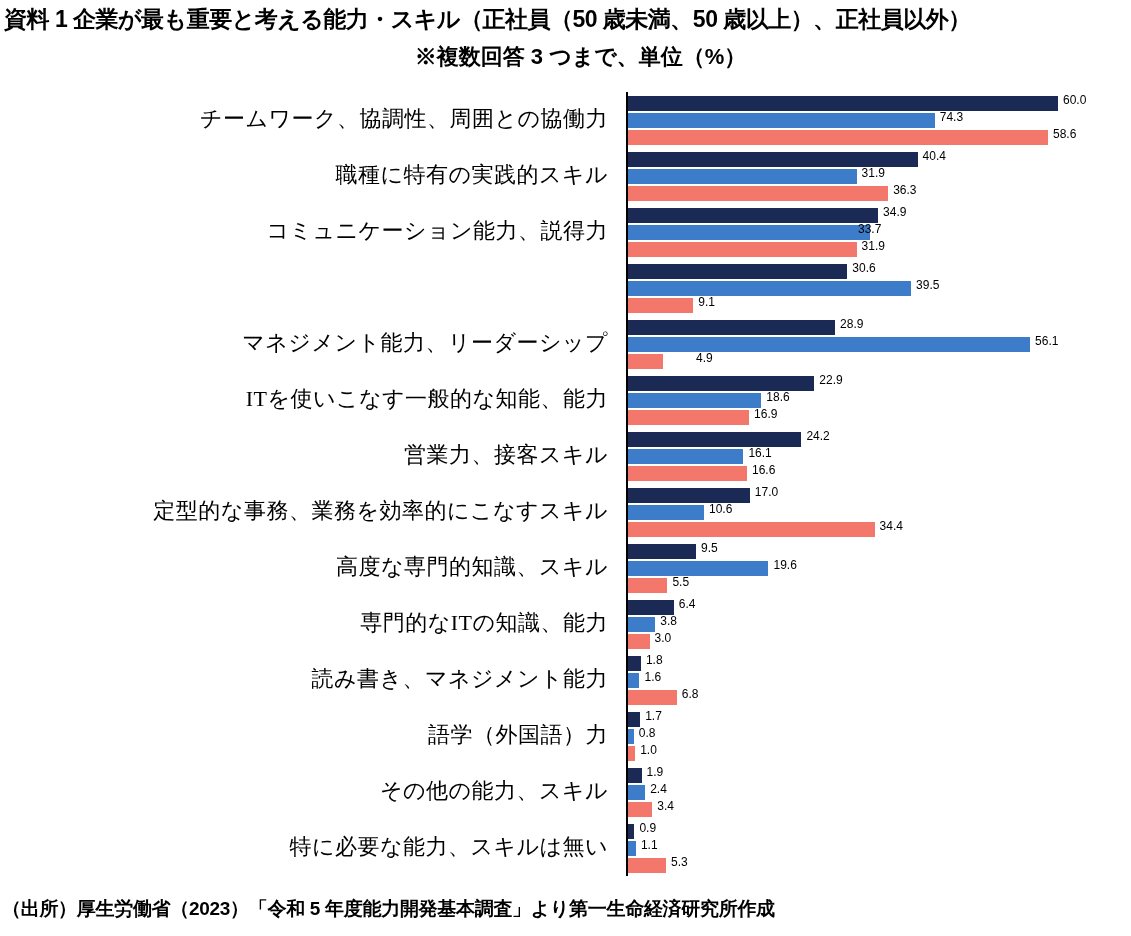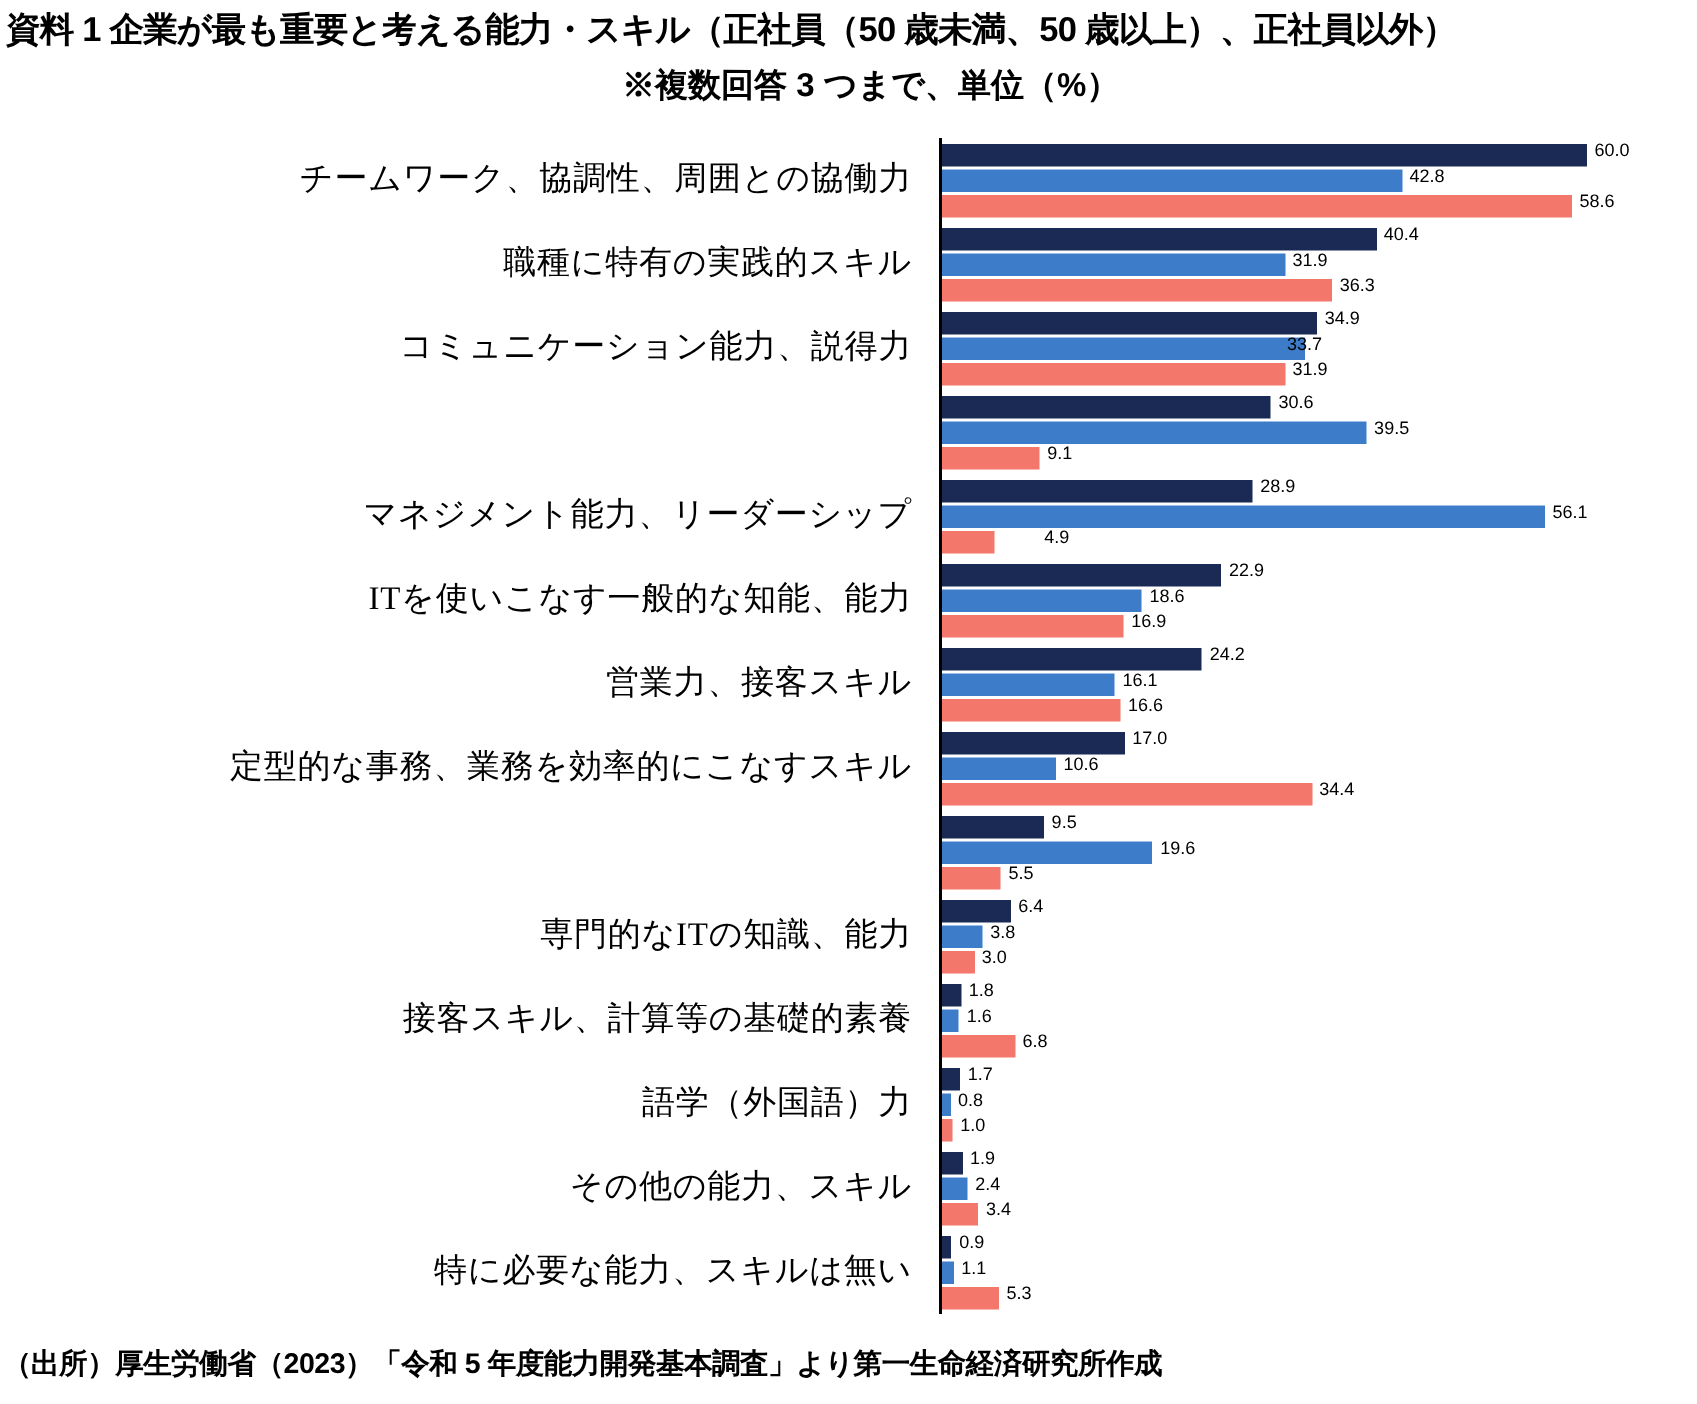"42.8" div.val { text: 42.8 -> 74.3 }
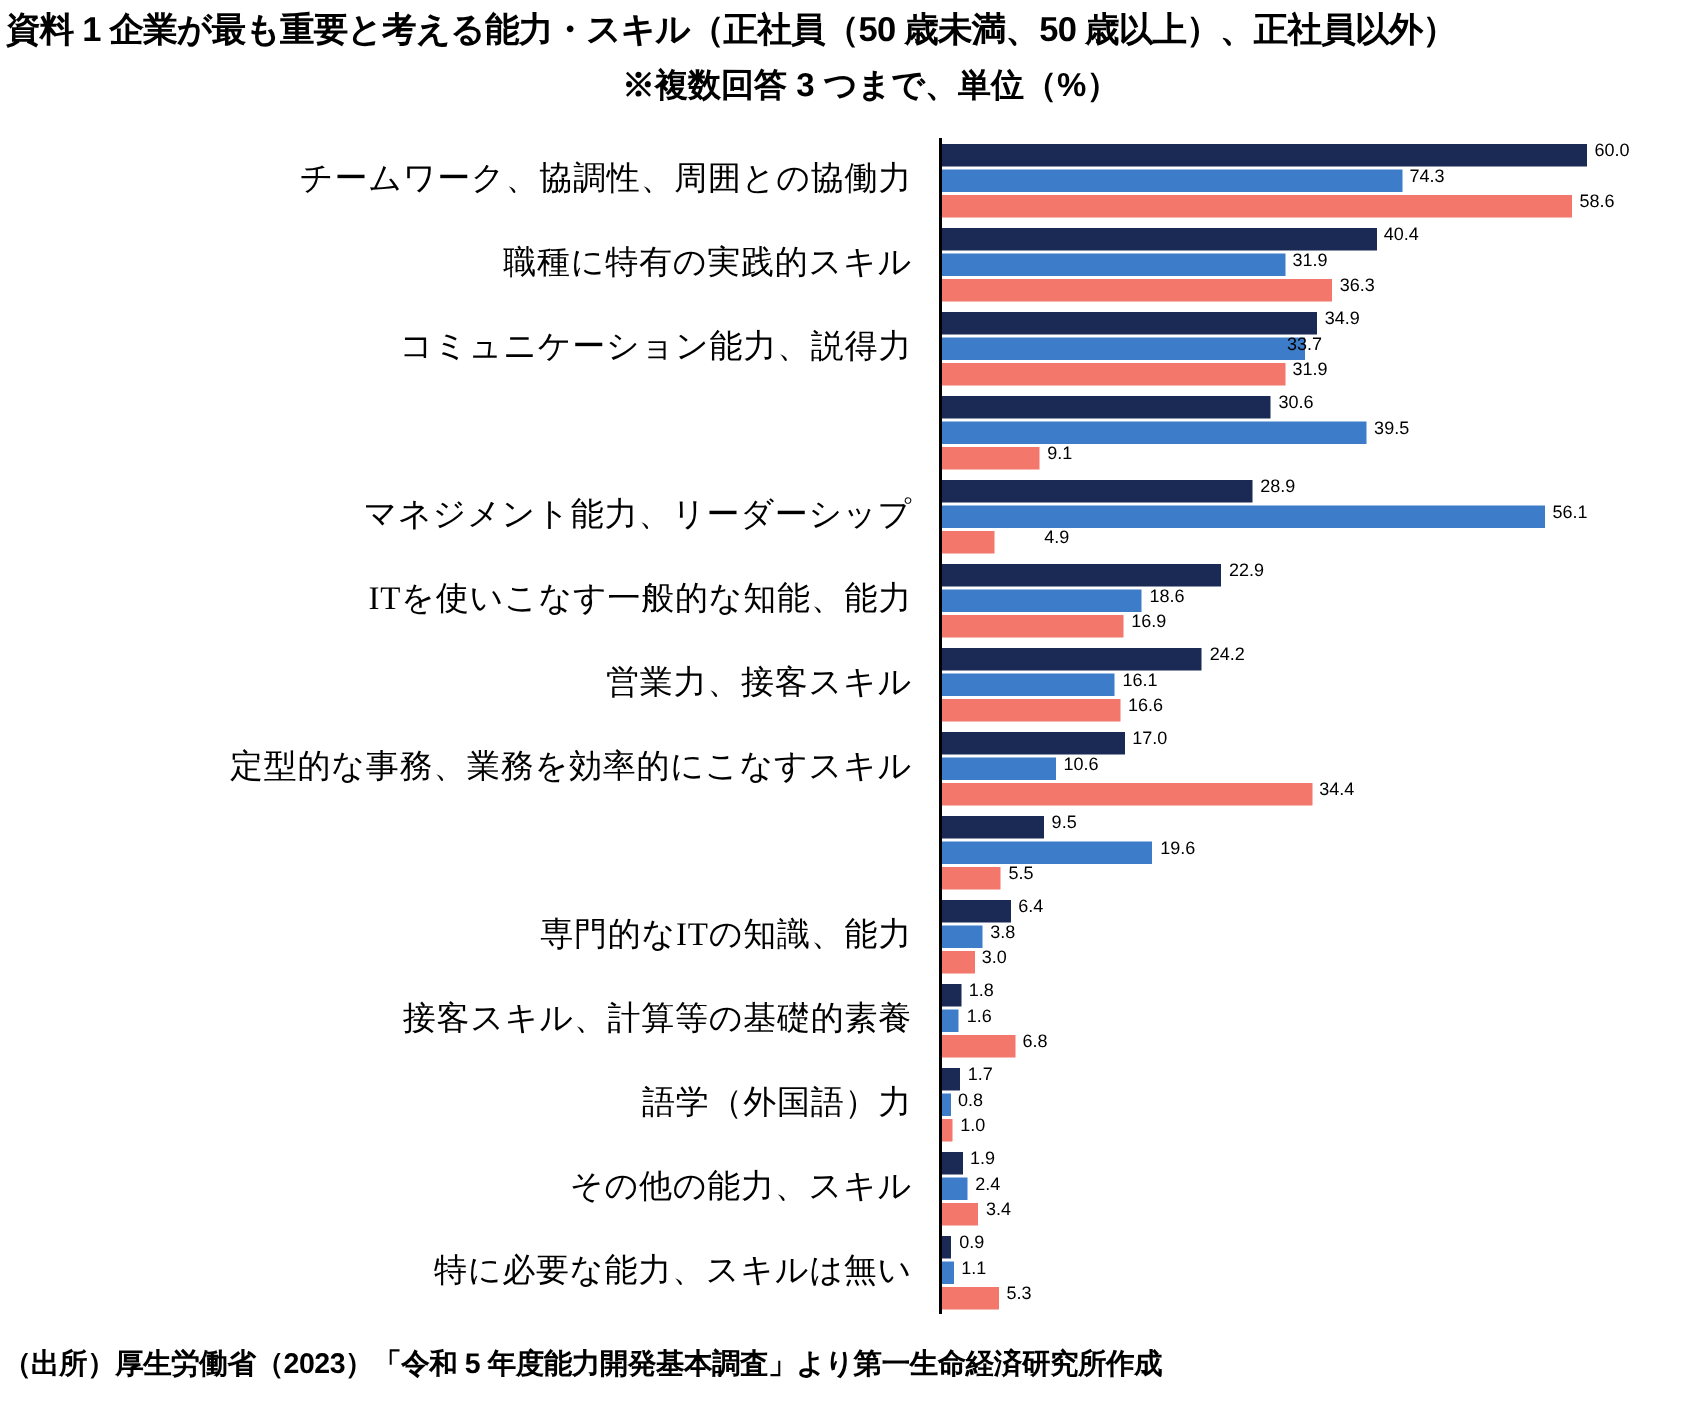"高度な専門的知識、スキル" div.cat-label { html: none -> <div>高度な専門的知識、スキル</div> }
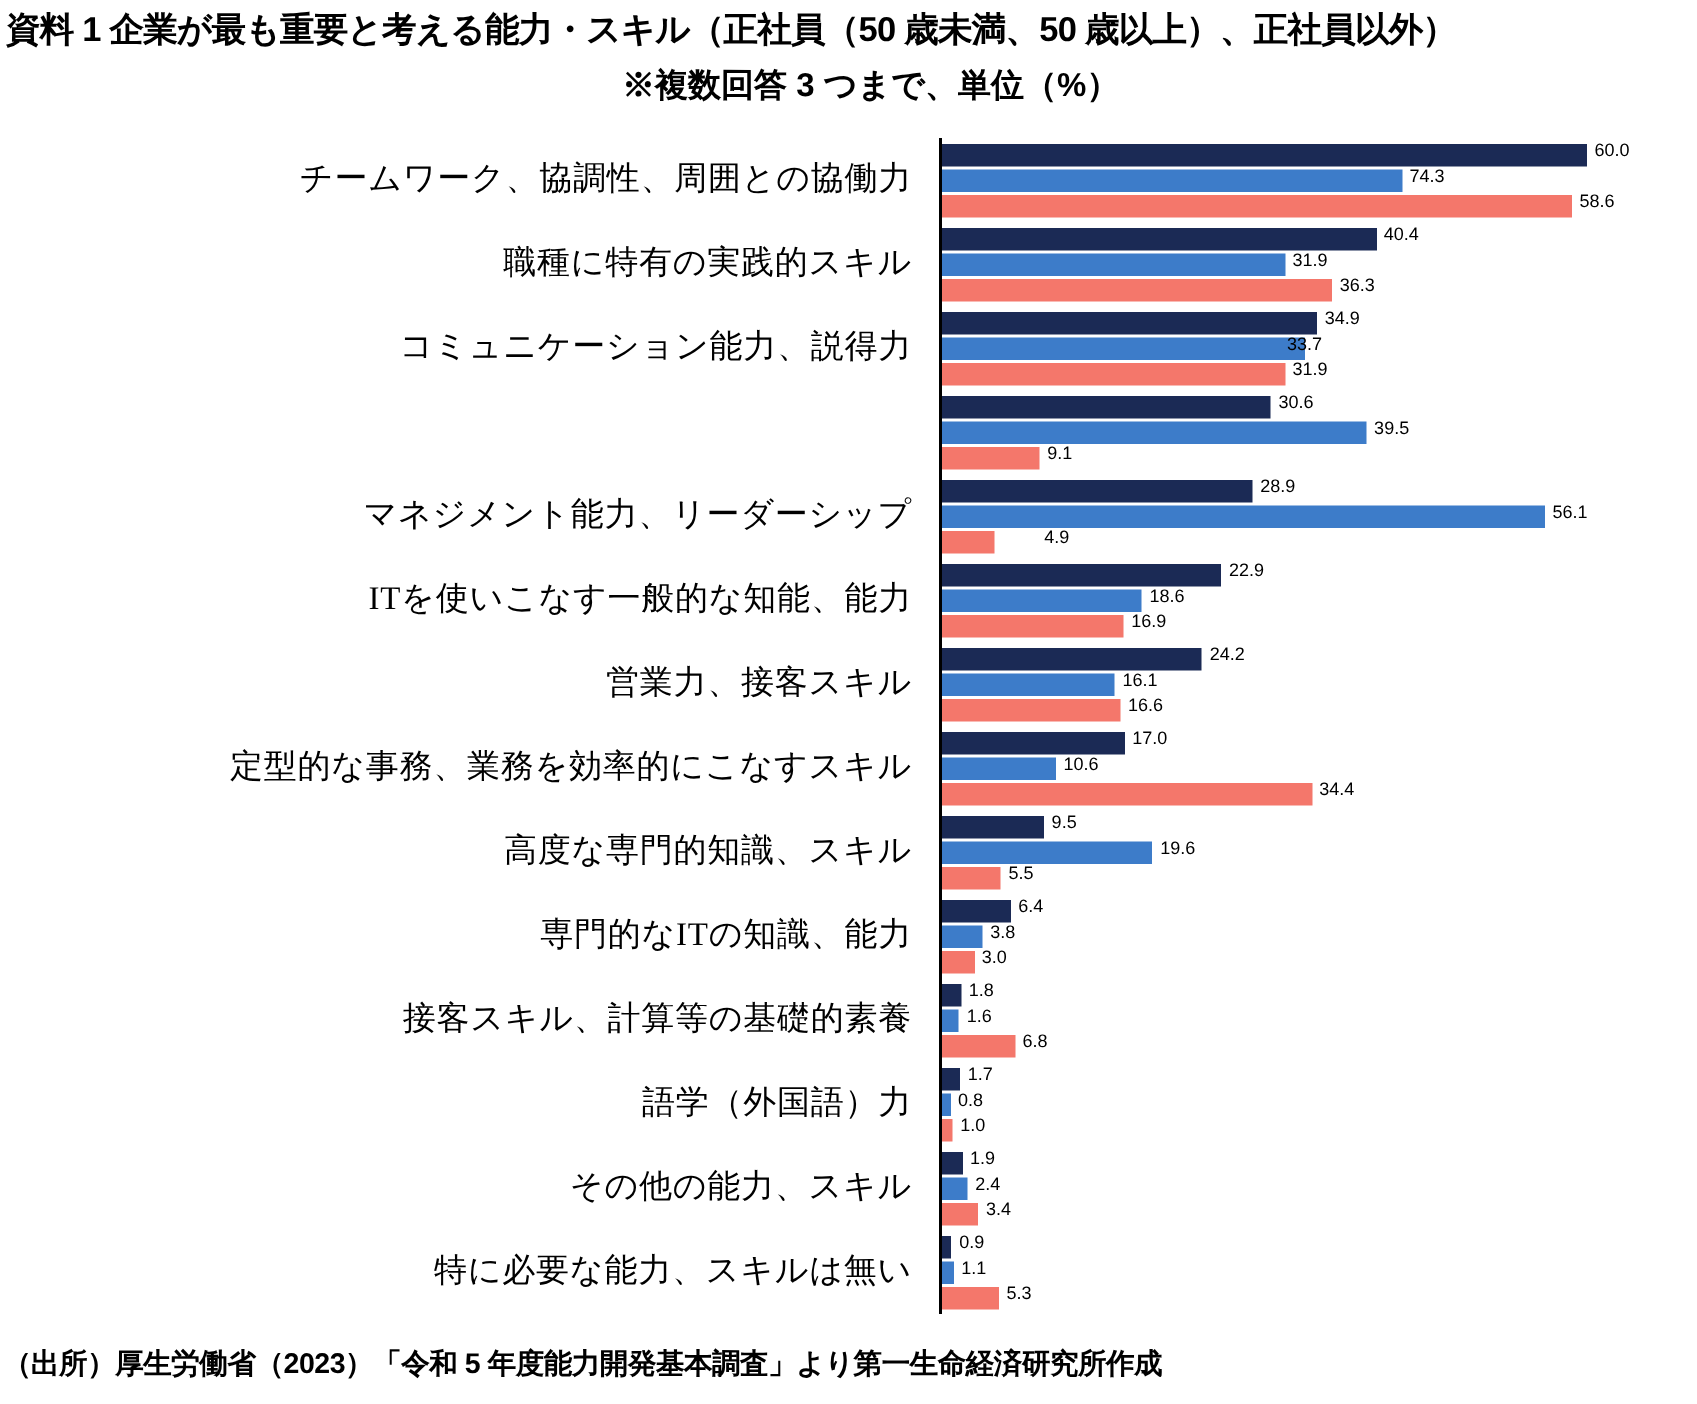"接客スキル、計算等の基礎的素養" div.cat-label { text: 接客スキル、計算等の基礎的素養 -> 読み書き、マネジメント能力 }
